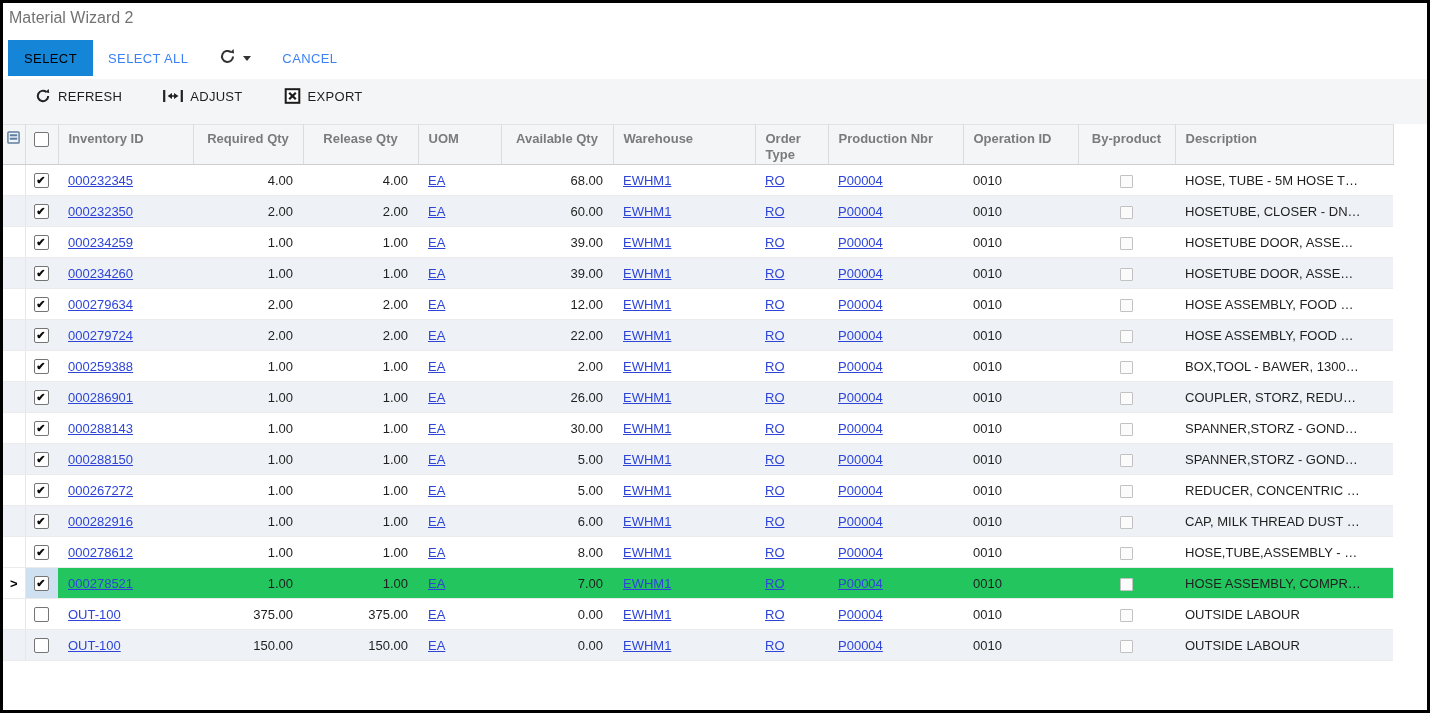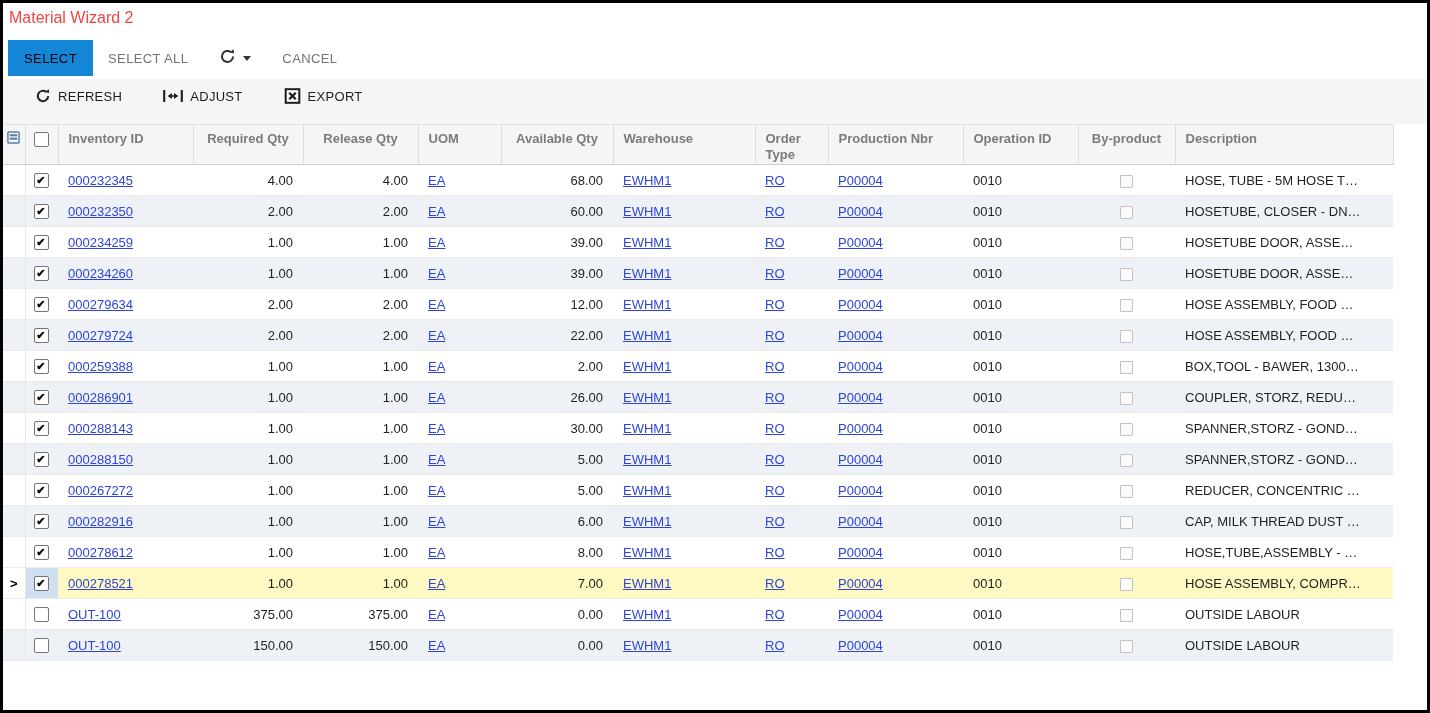"Material Wizard 2" .titlebar { color: #ef4444 -> #737373 }
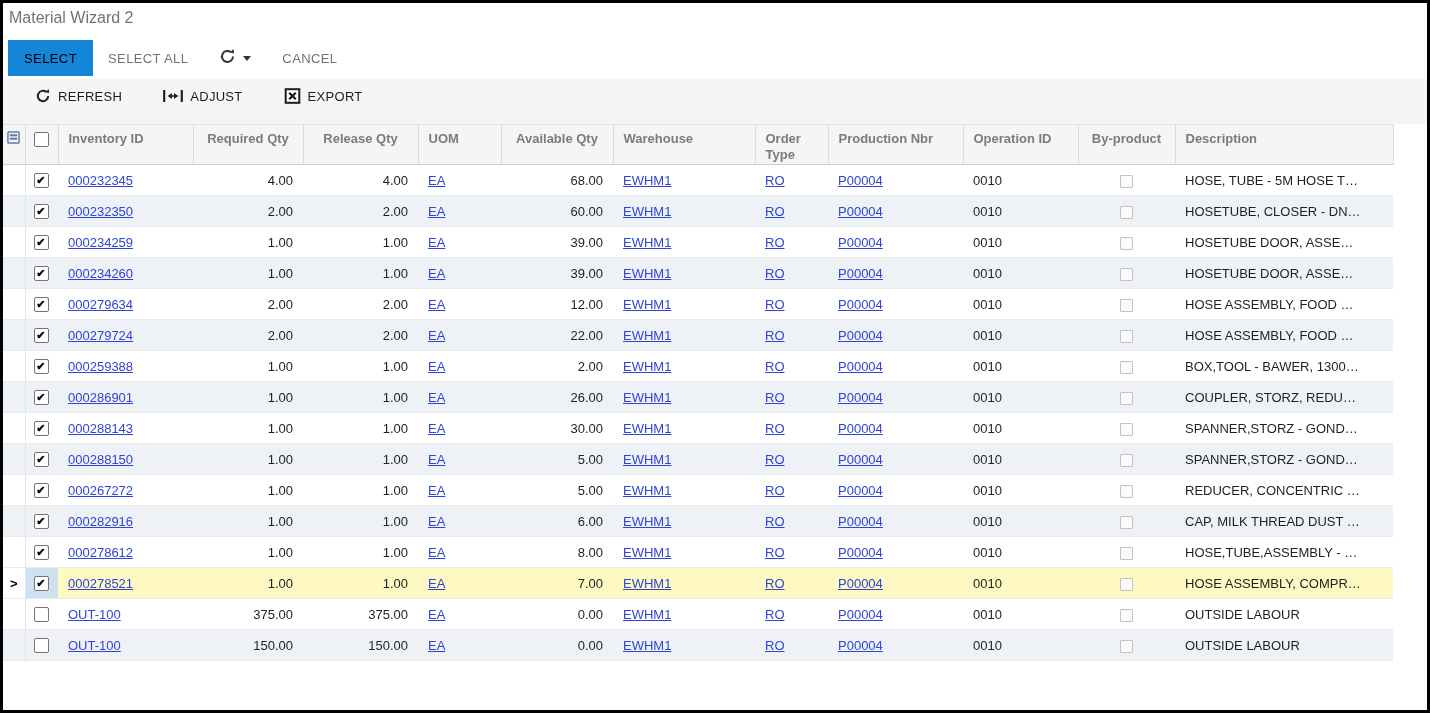"SELECT ALL" .btn-flat { color: #737373 -> #3b82f6 }
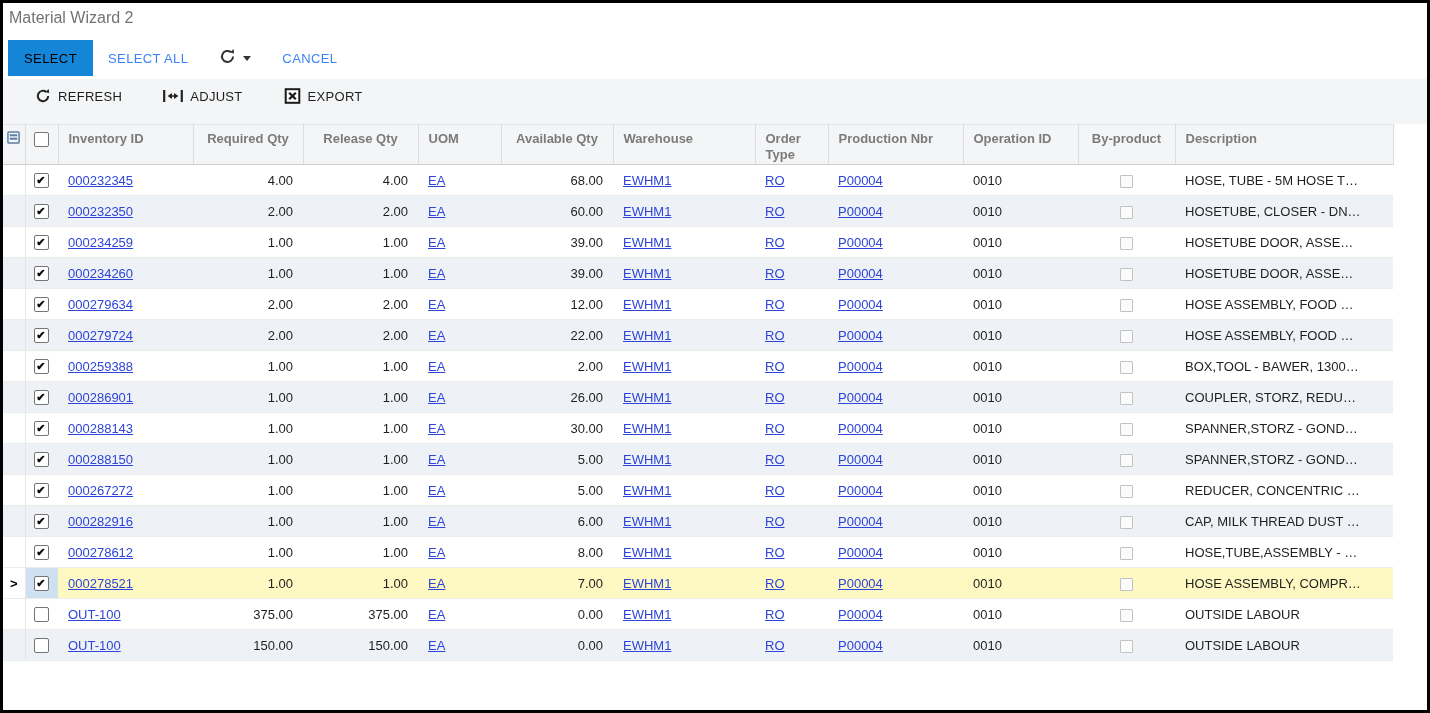"000278521" tr.active td { background: #fef9c3 -> #22c55e }
